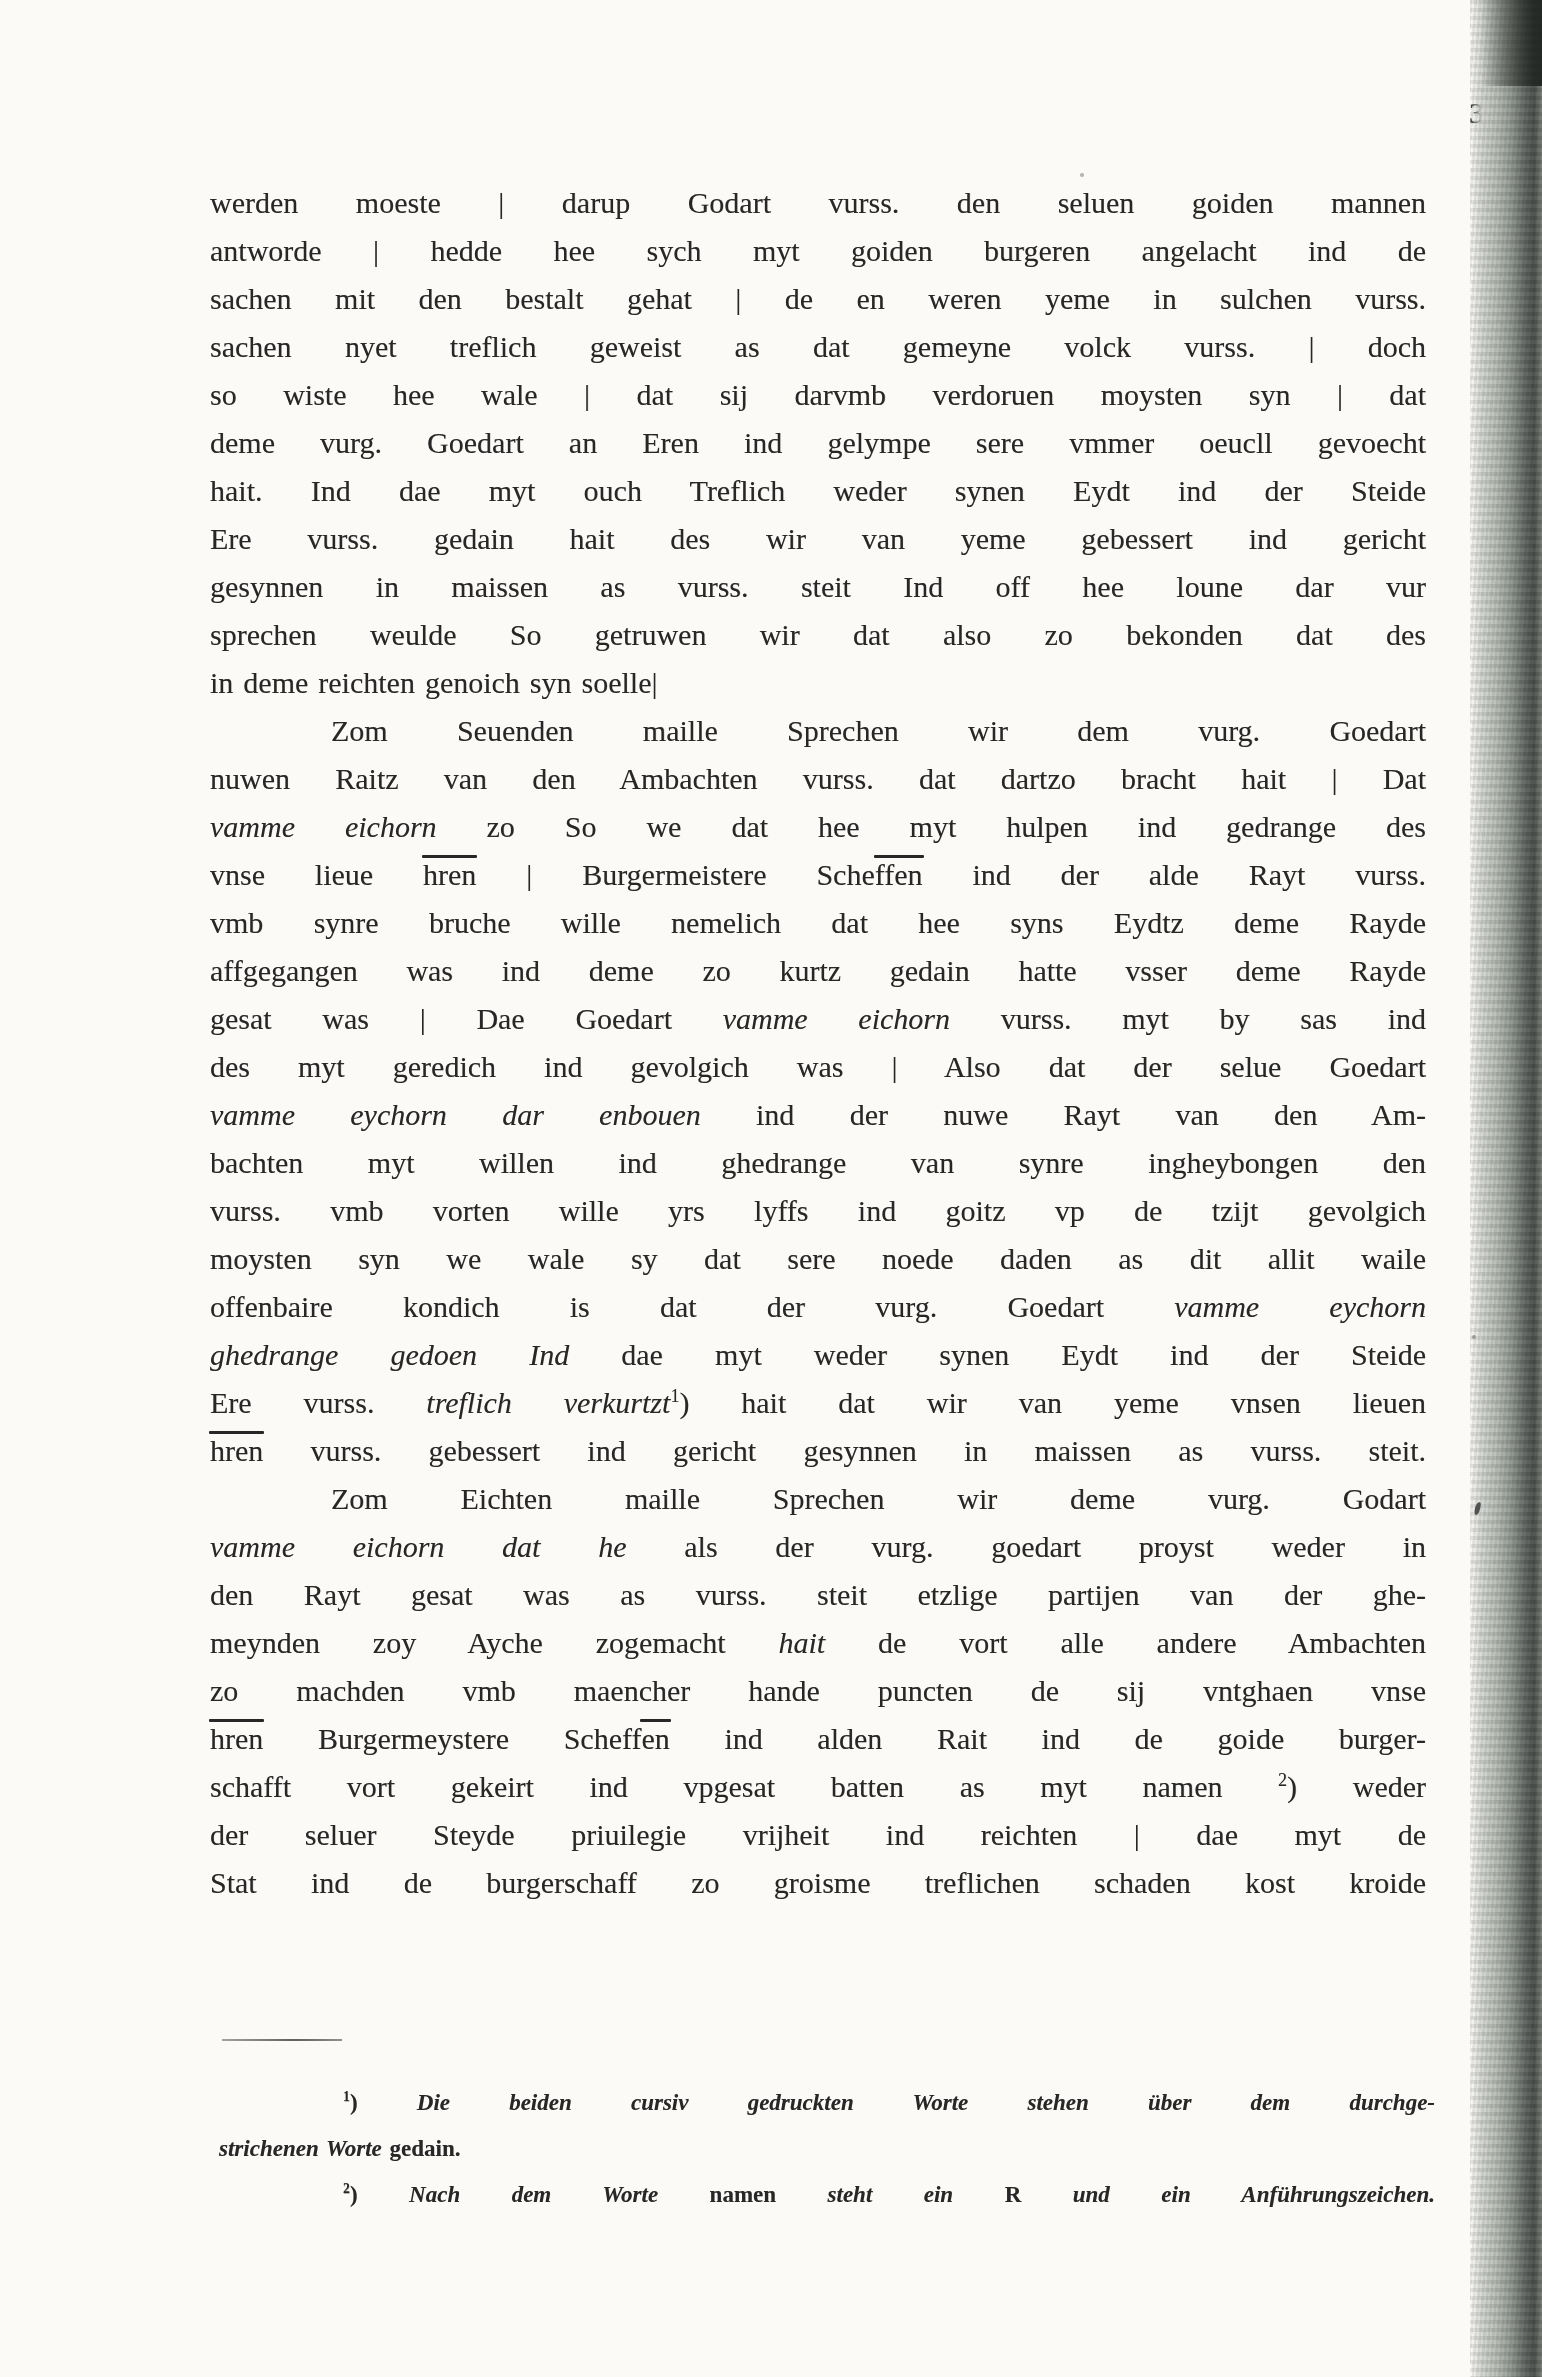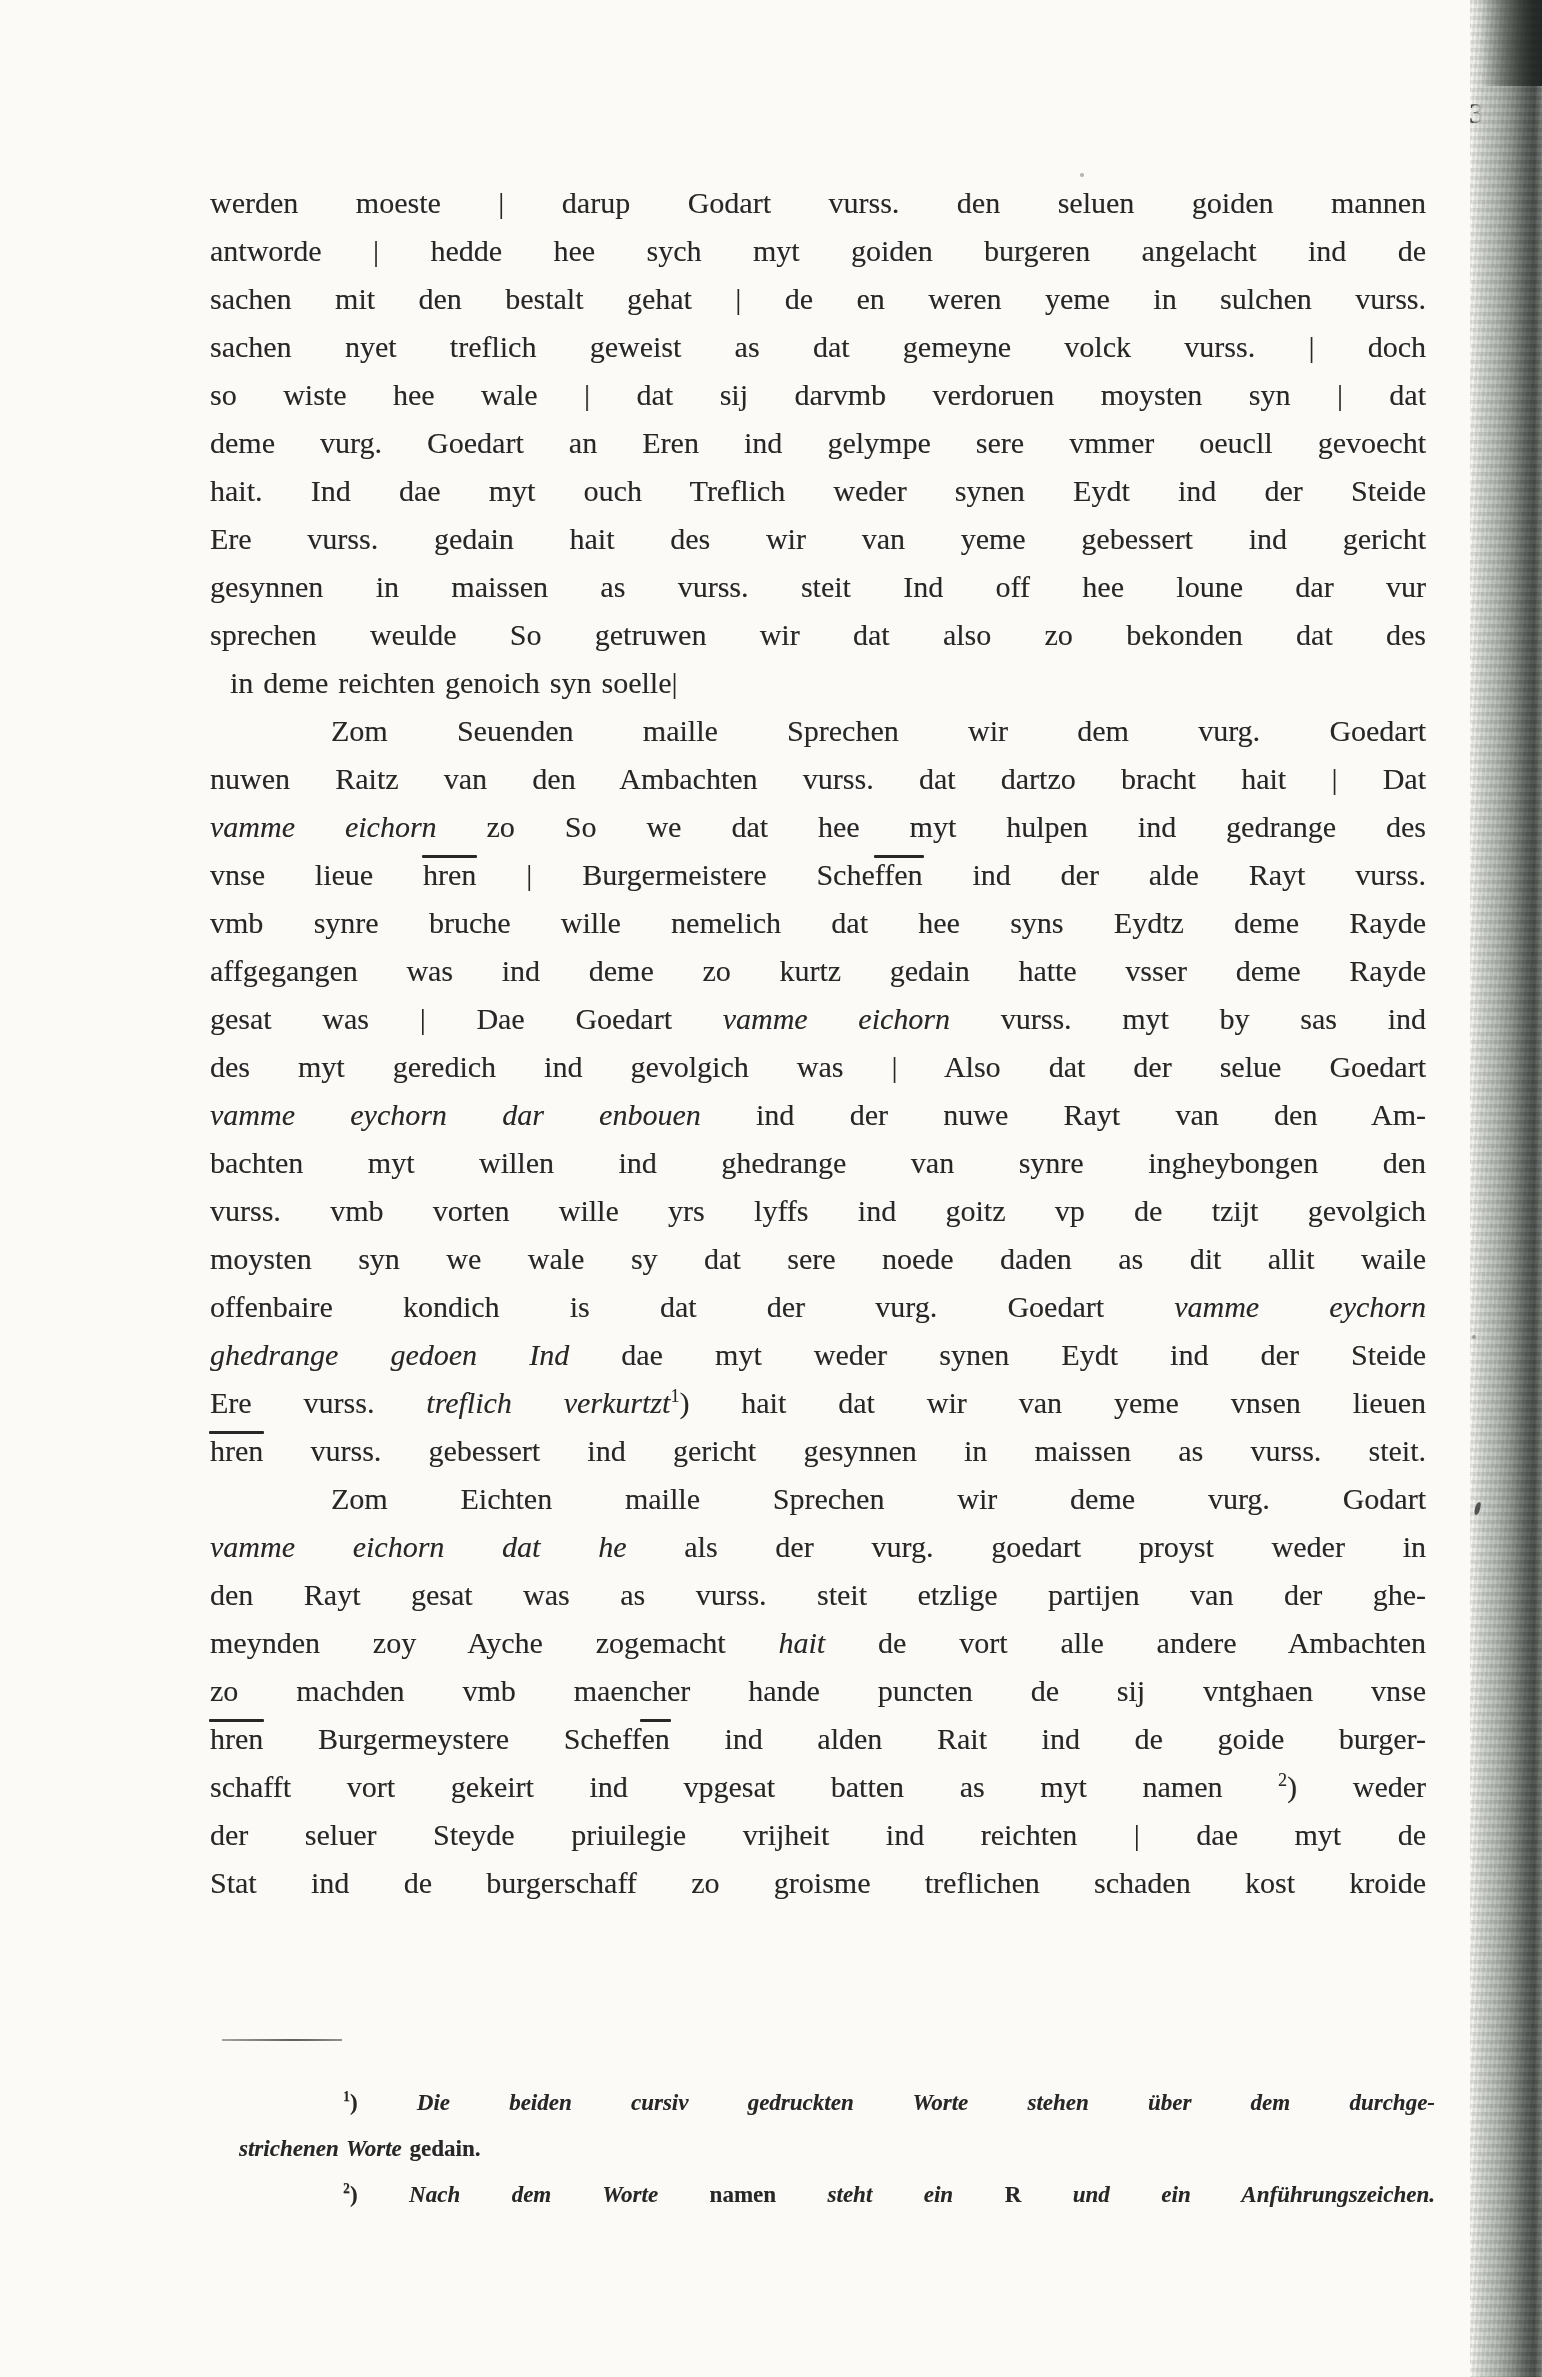"in deme reichten genoich syn" .line.flush { margin-left: 20px -> none }
